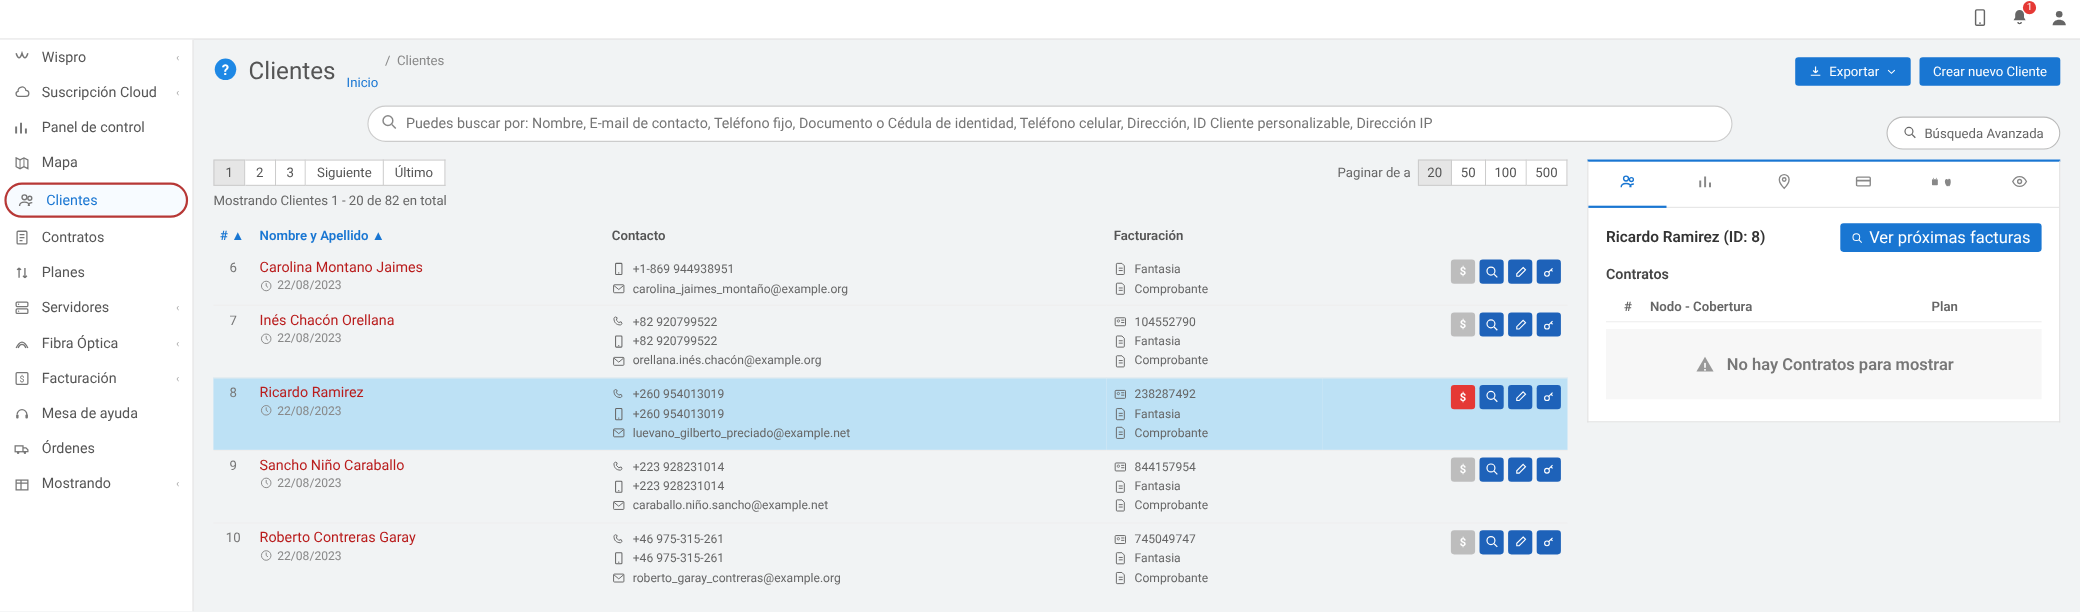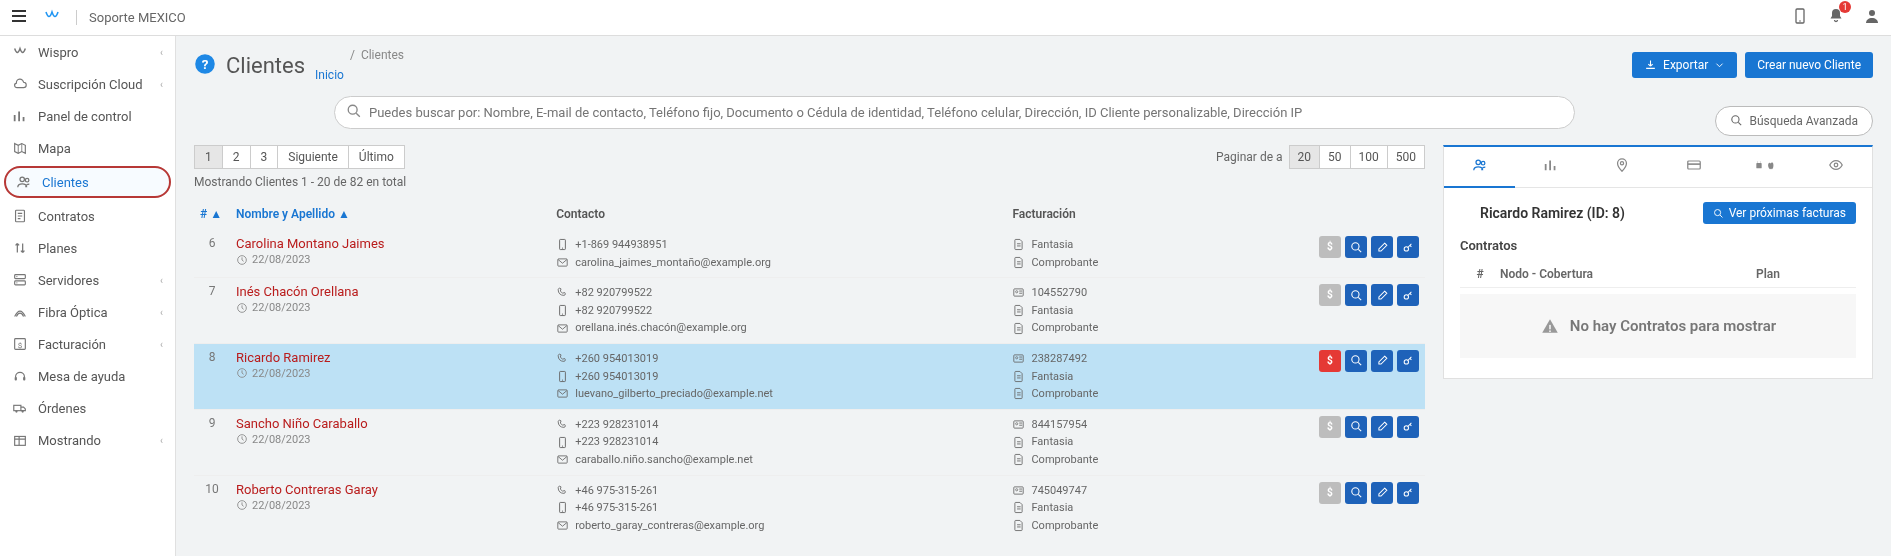"Soporte MEXICO" div.topbar-left { html: <div> <span><svg> <use></use> </svg></span> <span><svg> <use></use> </svg></span> <span>Soporte MEXICO</span> </div> -> none }
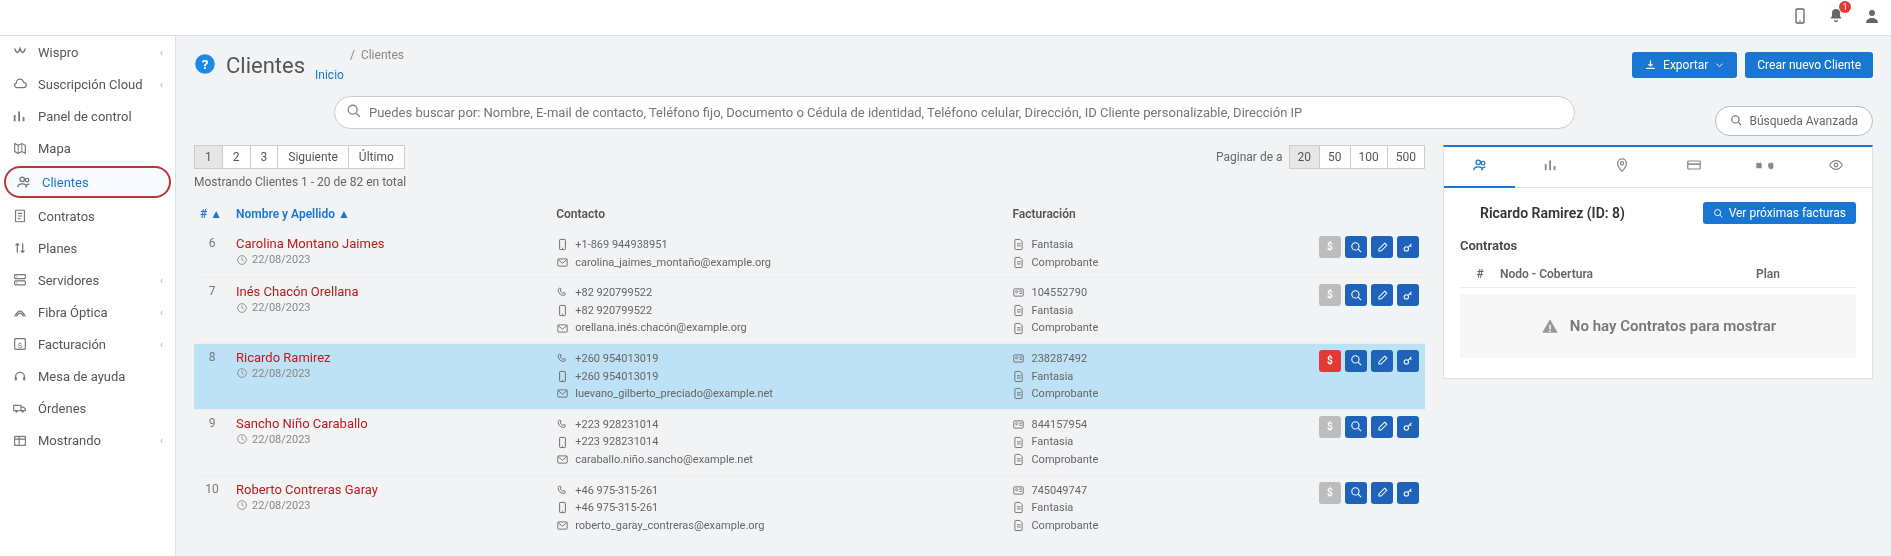"Ricardo Ramirez (ID: 8)" .detail-title { margin-left: 20px -> none }
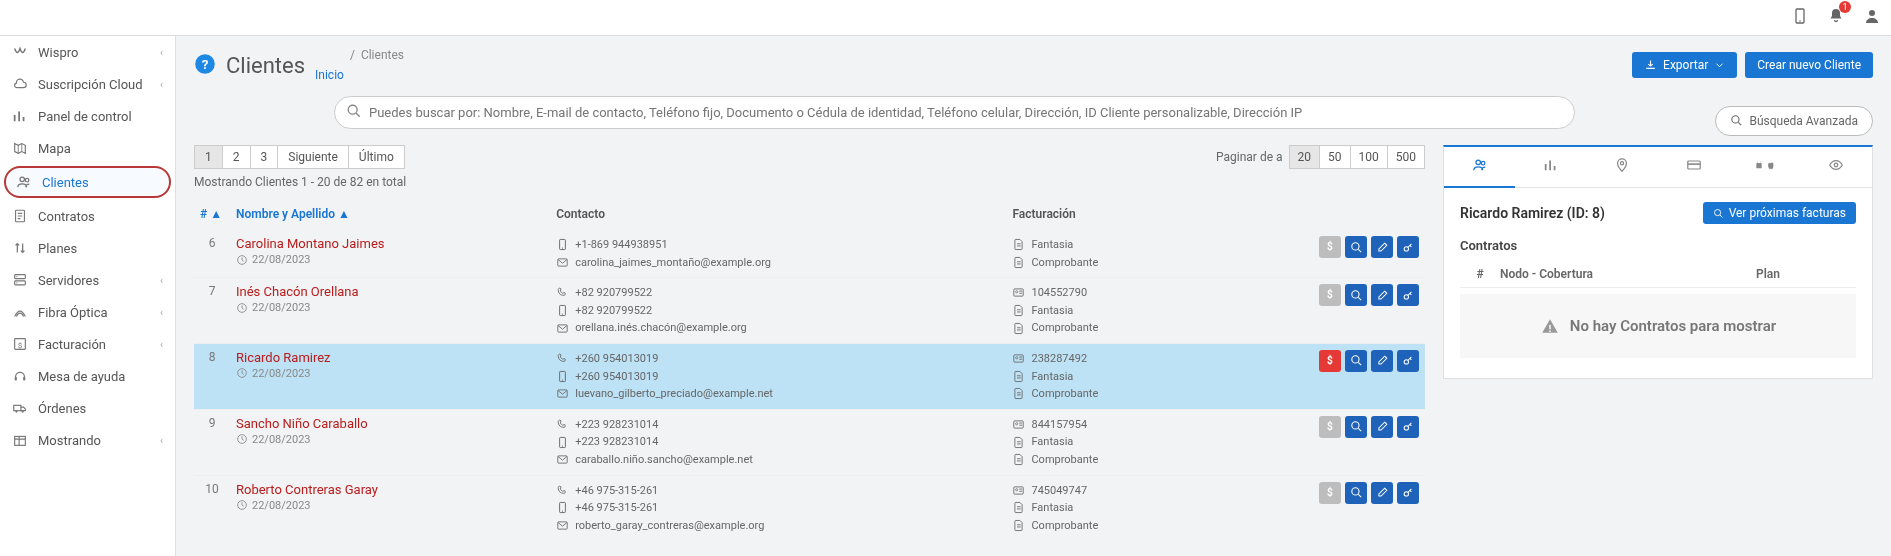"Ver próximas facturas" .btn-sm { font-size: 12px -> 15px }
